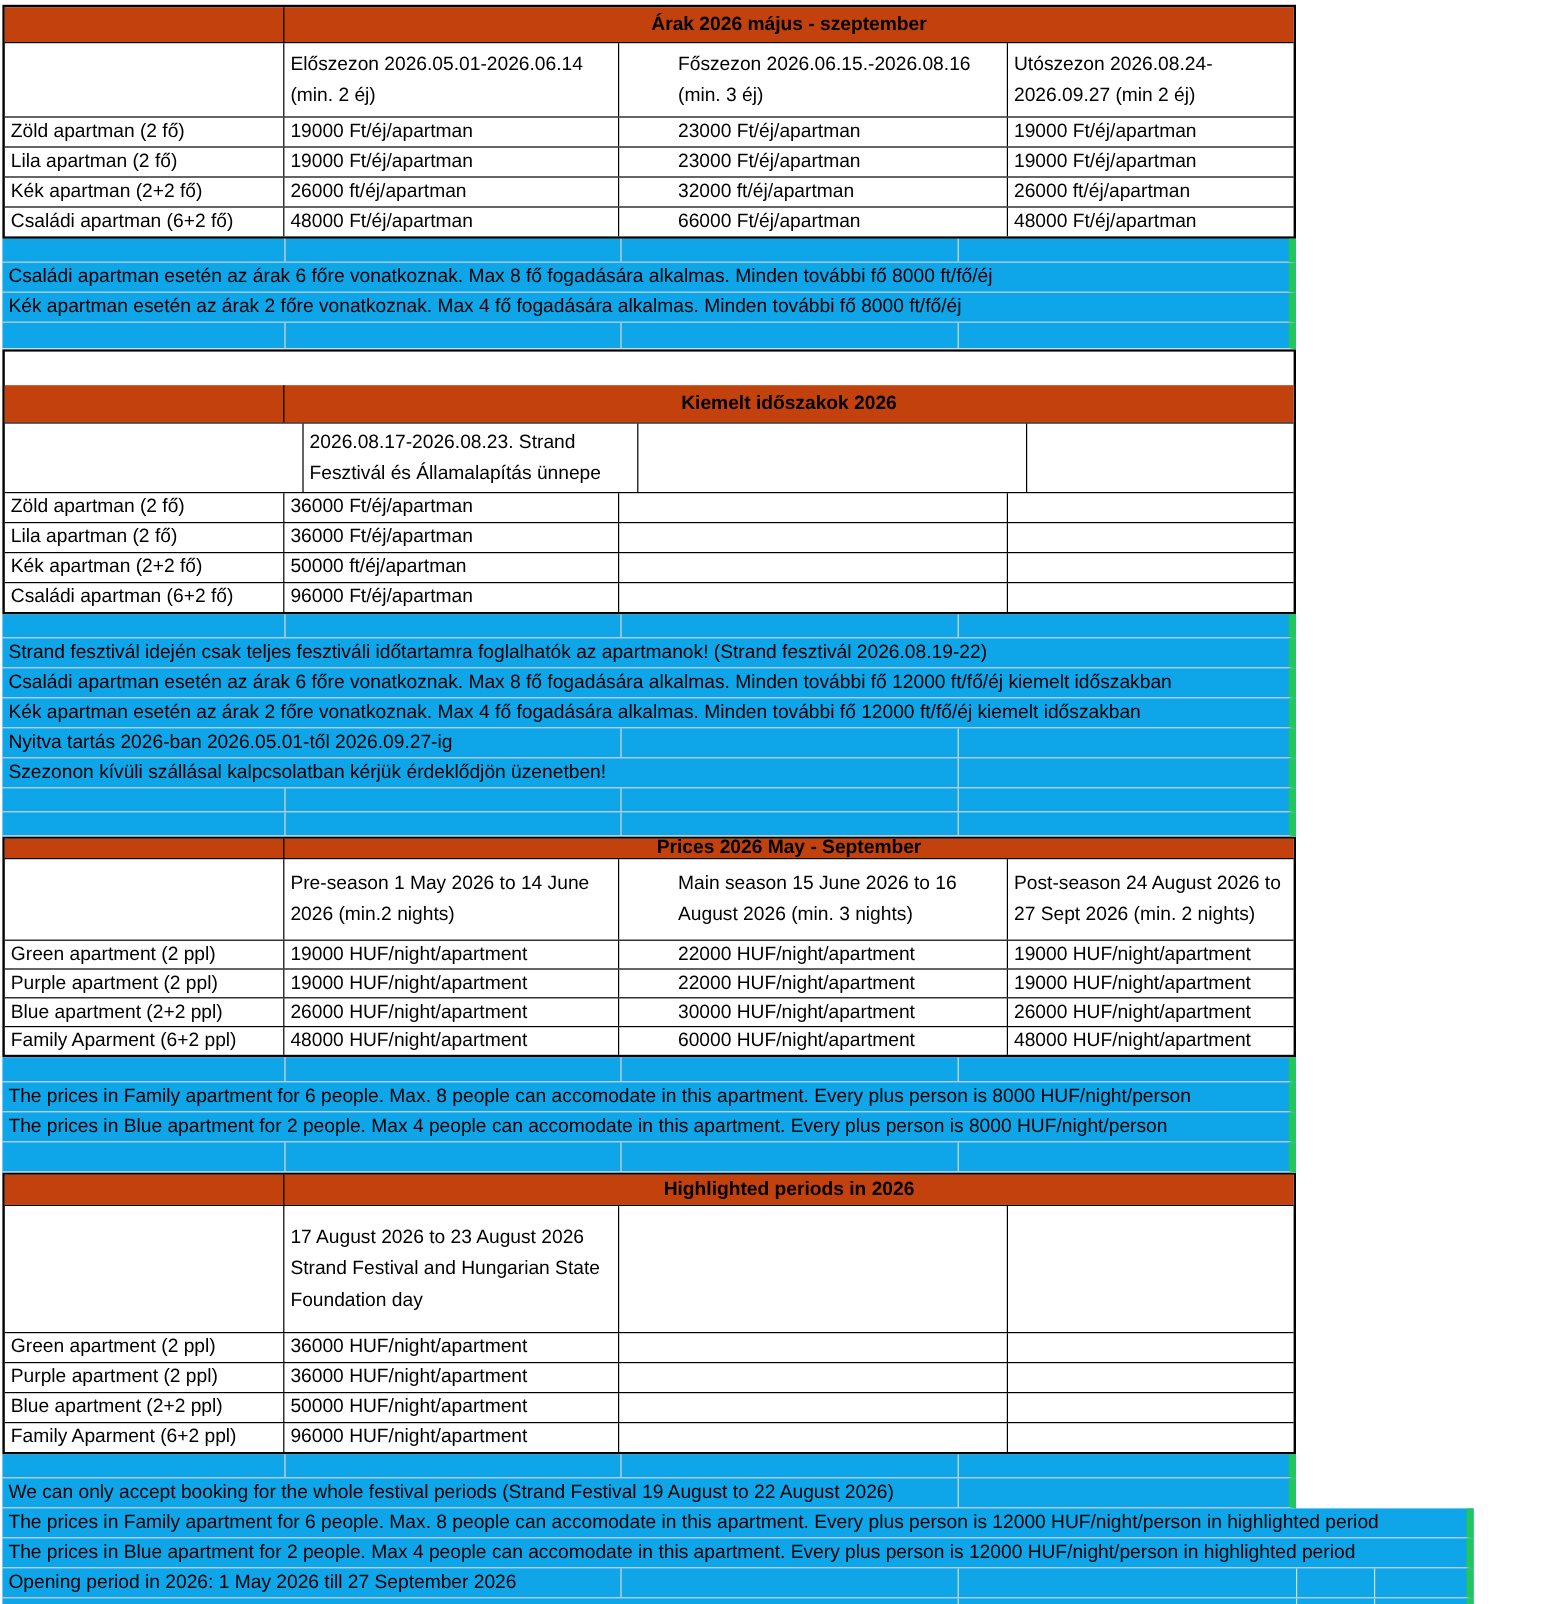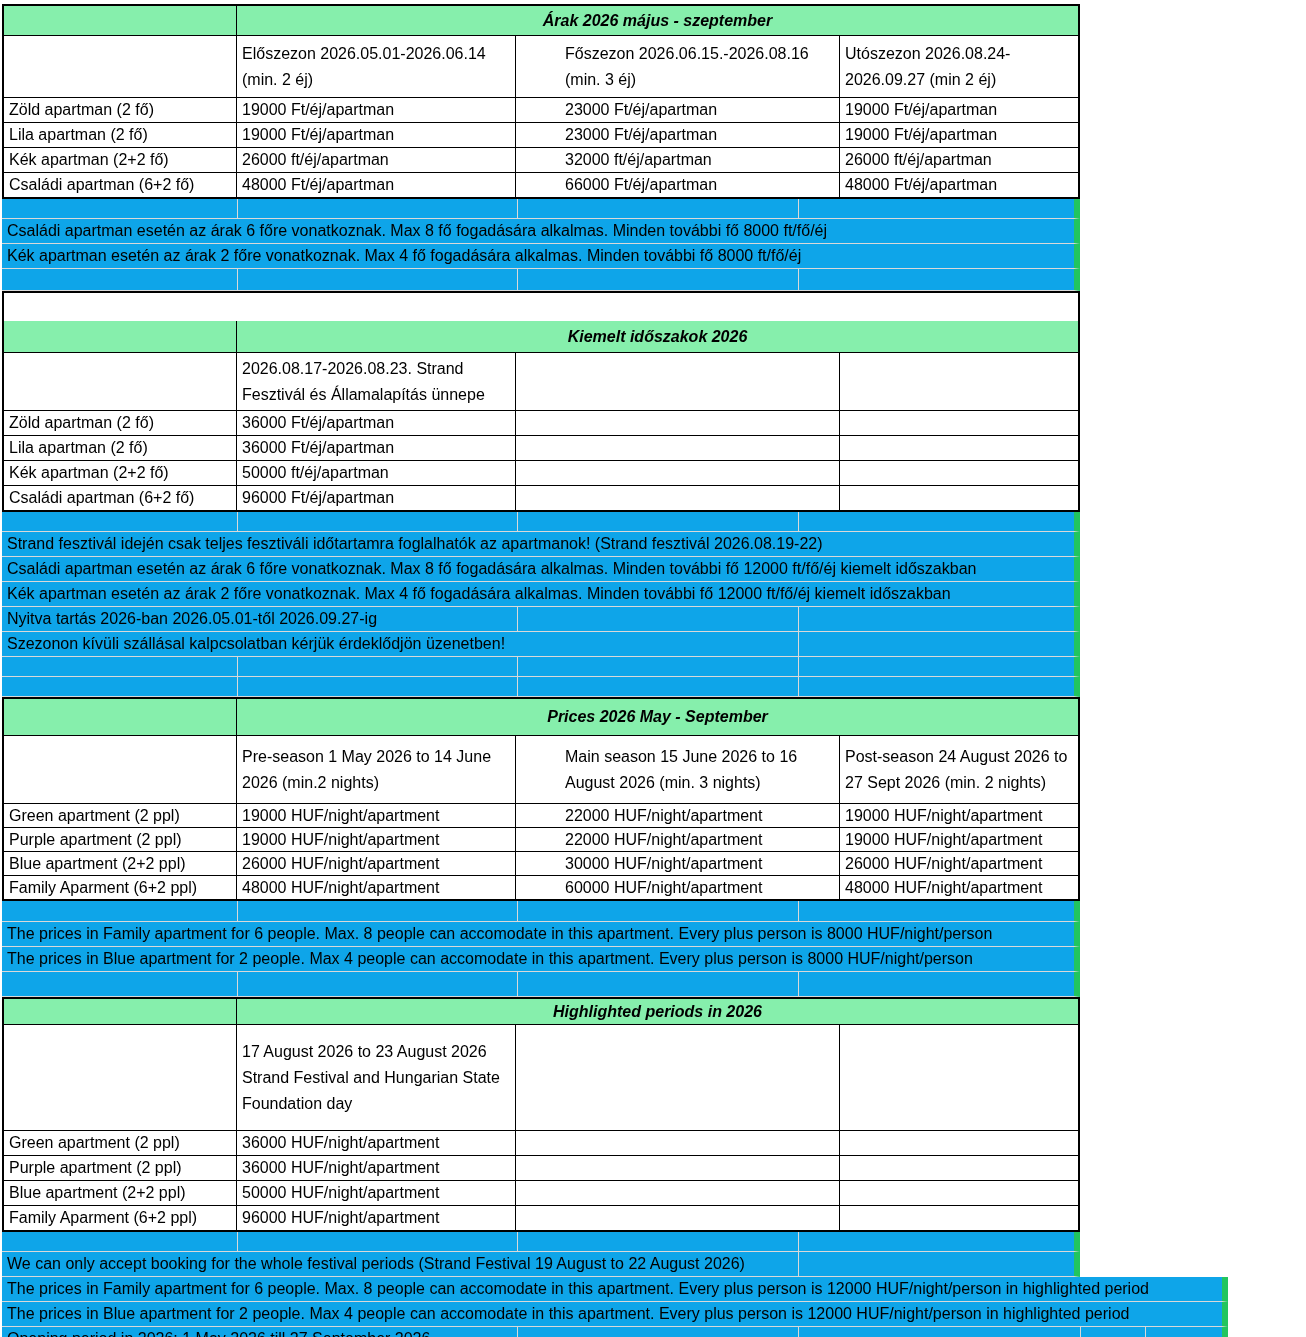"Árak 2026 május - szeptember" .blue { background: #86efac -> #c2410c; font-style: italic -> none }
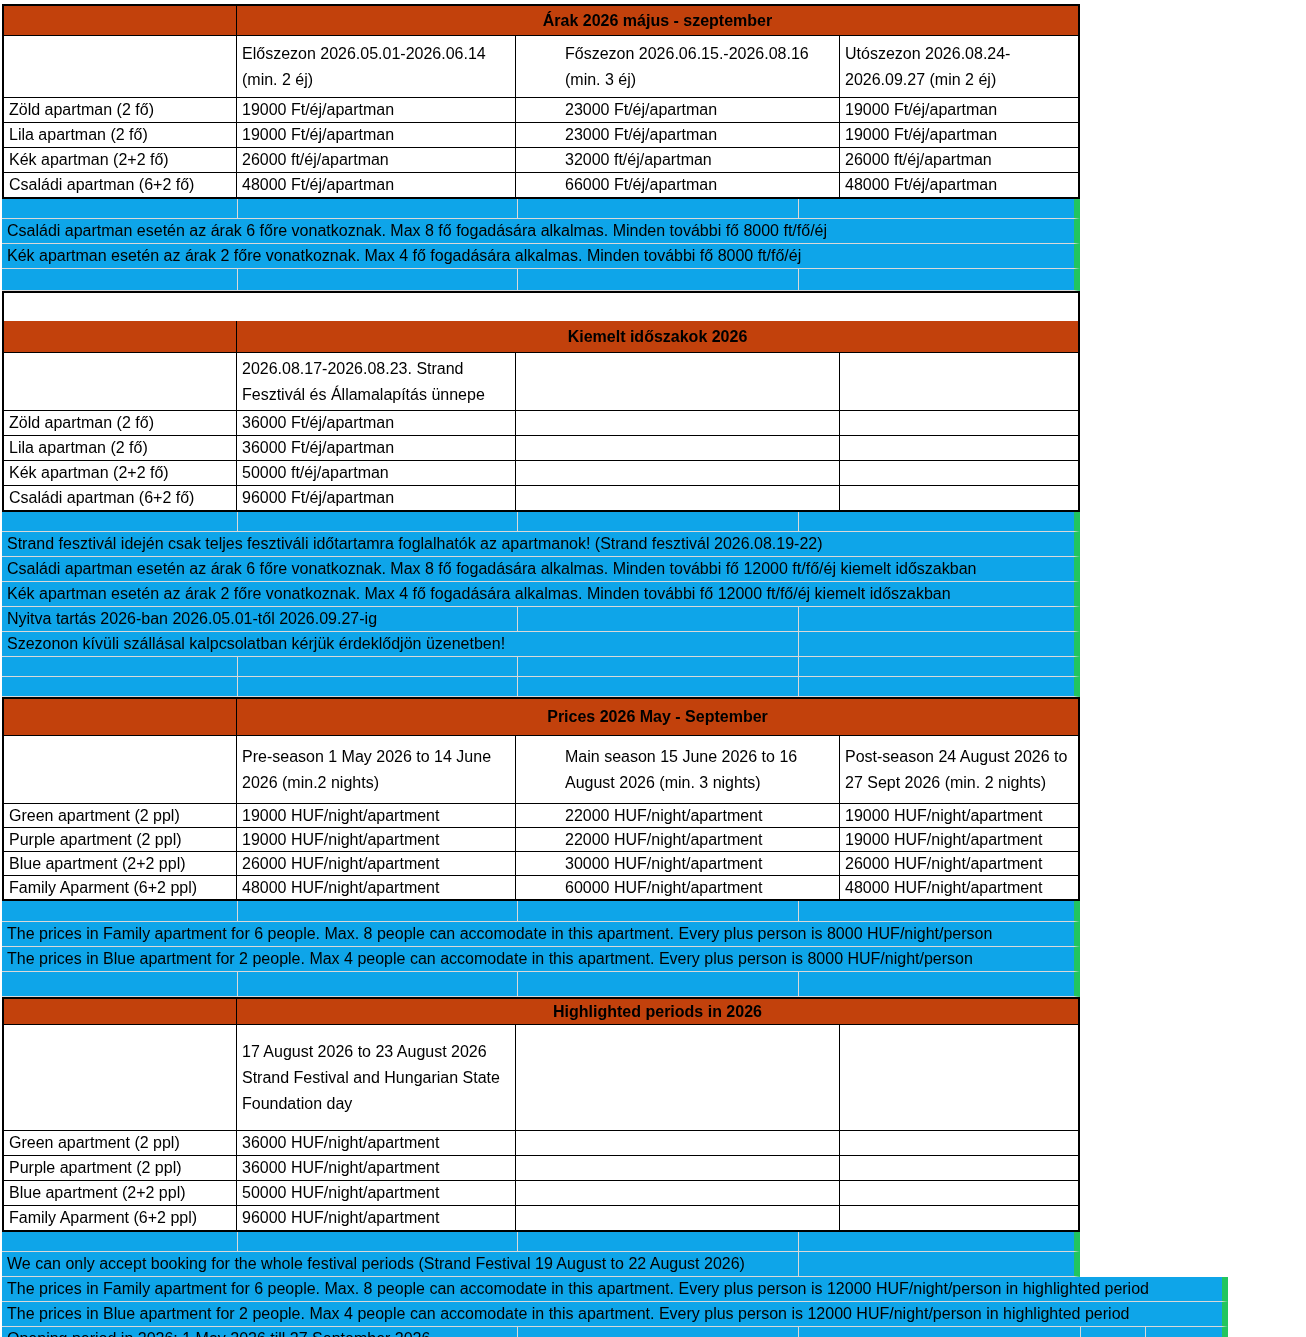"2026.08.17-2026.08.23. Strand Fesztivál" .r.h58 { padding-left: none -> 16px }
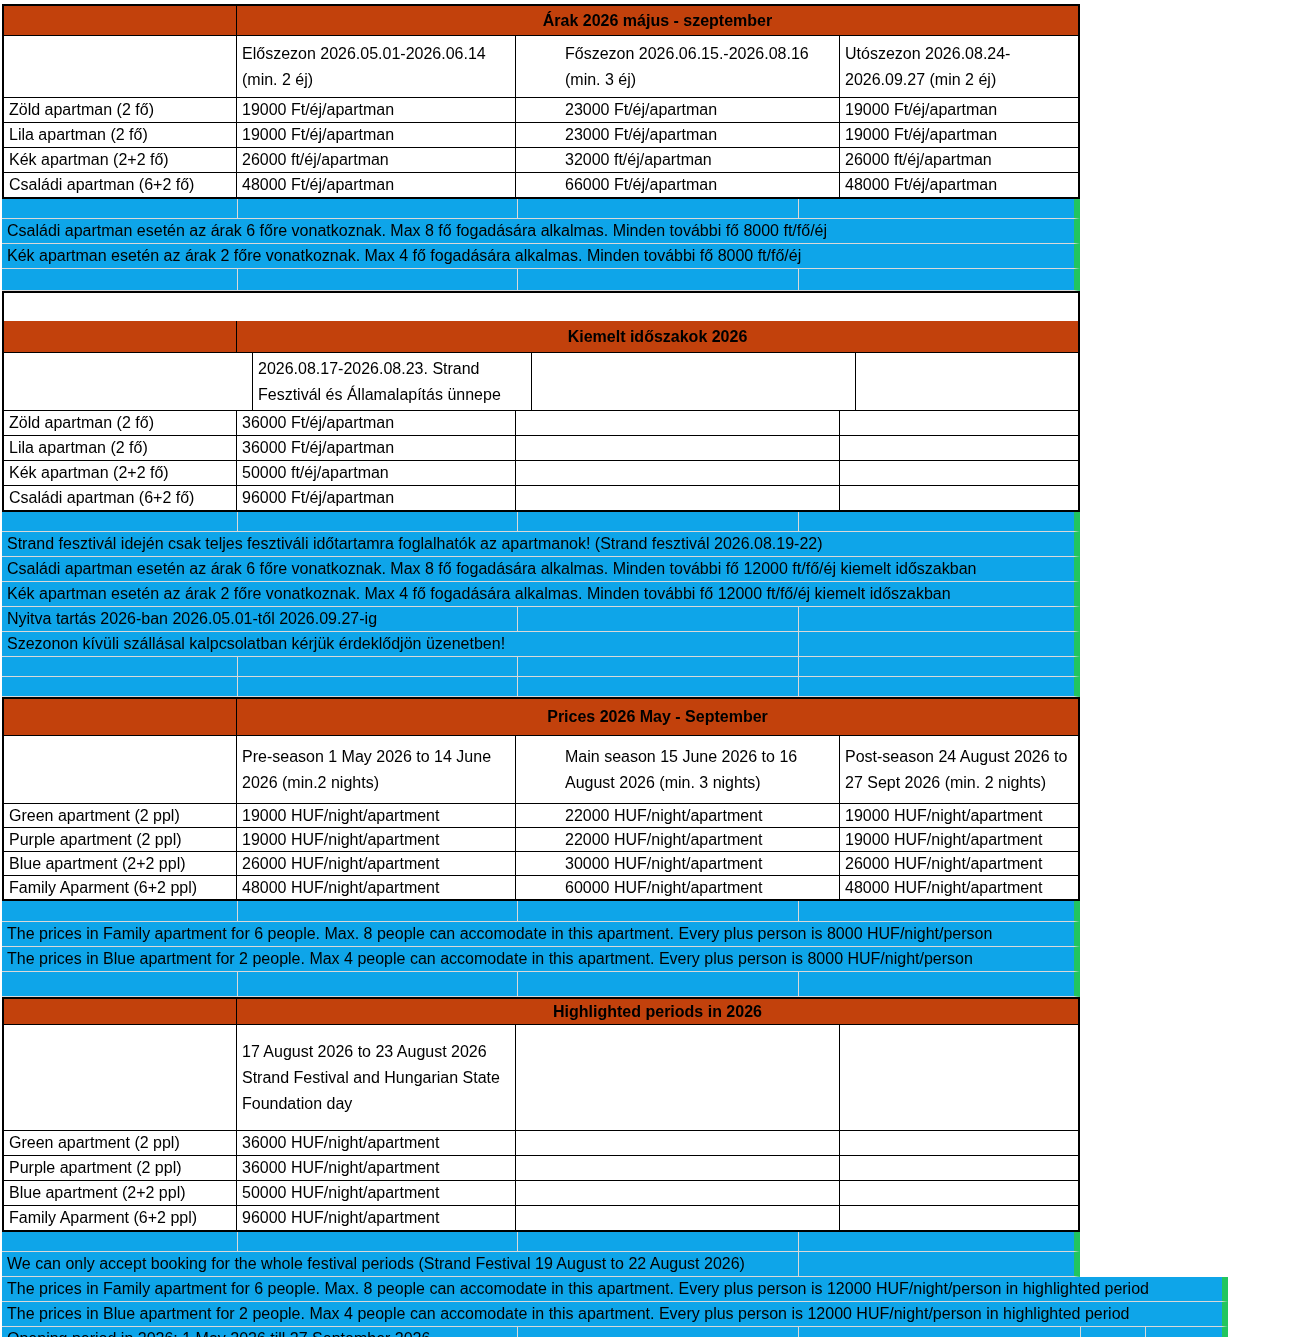"Prices 2026 May - September" .r.h32 { height: 36px -> 16px }
